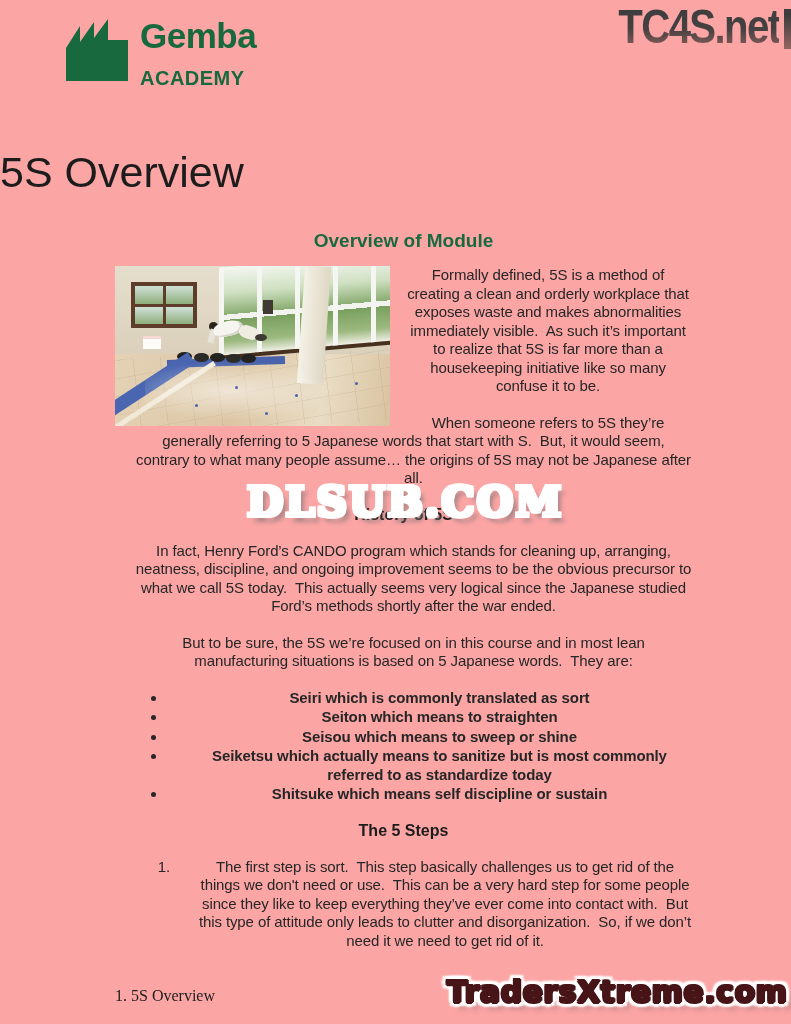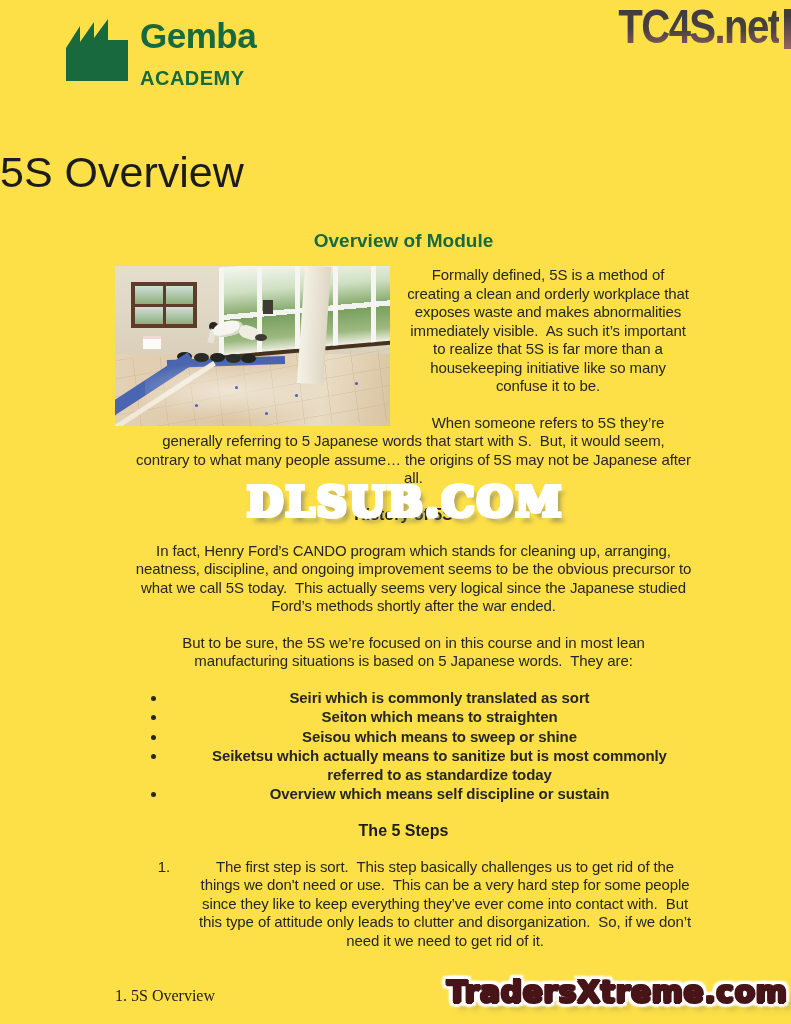"Gemba" .page { background: #fde047 -> #fca5a5 }
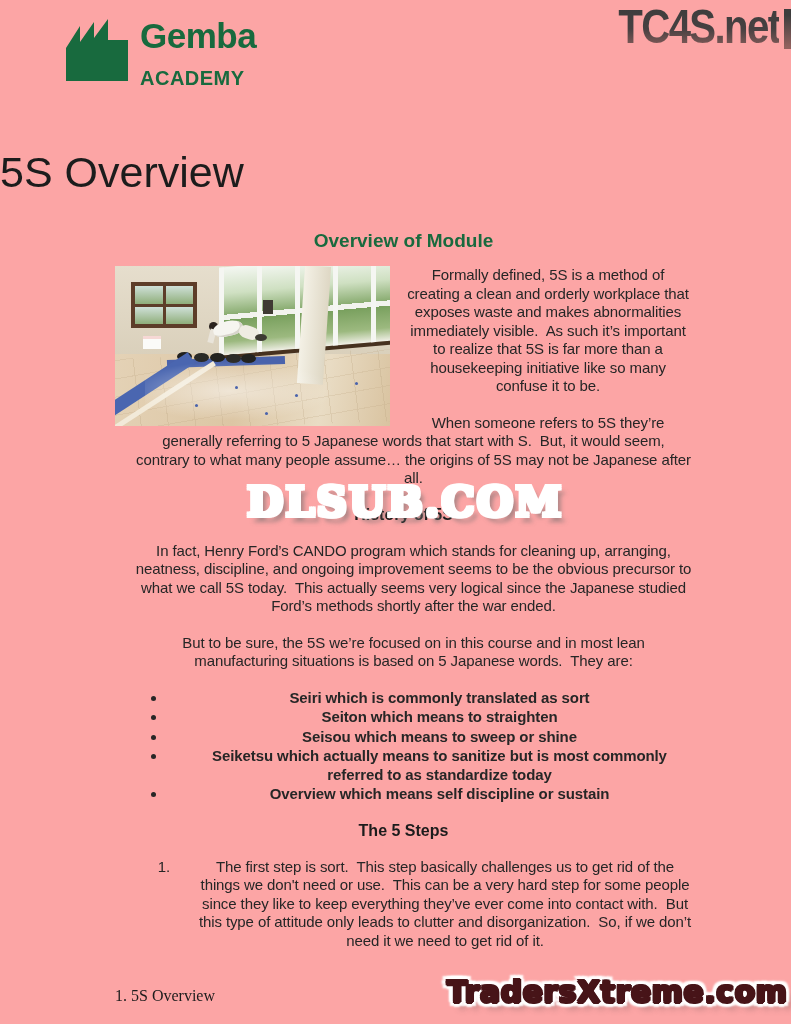"Overview which means self discipline" li { text: Overview -> Shitsuke }
